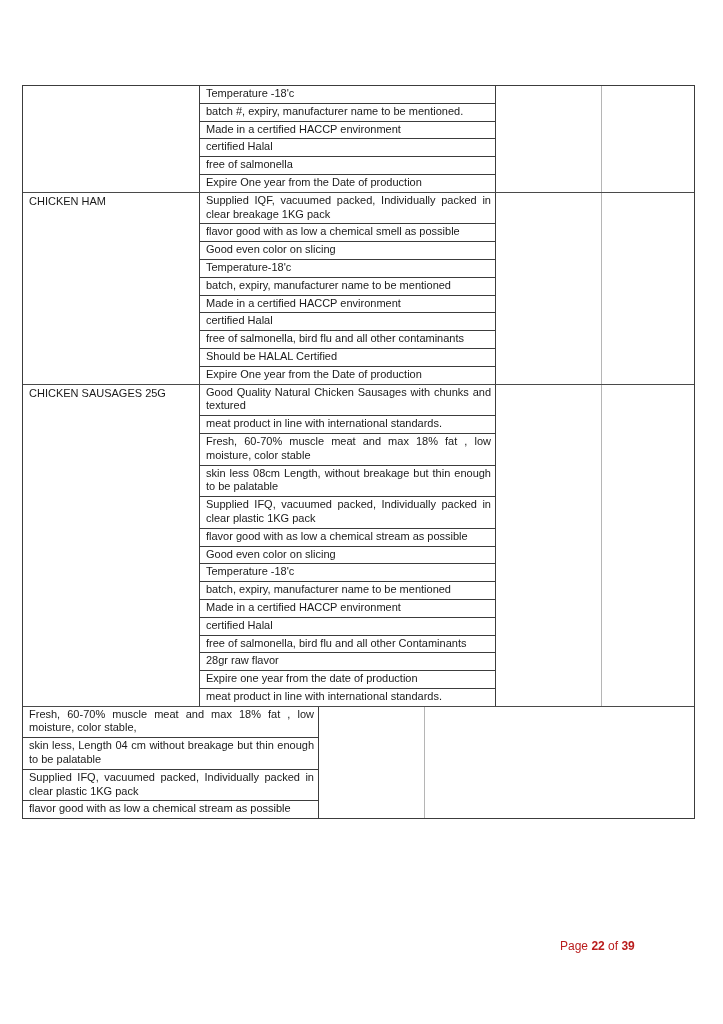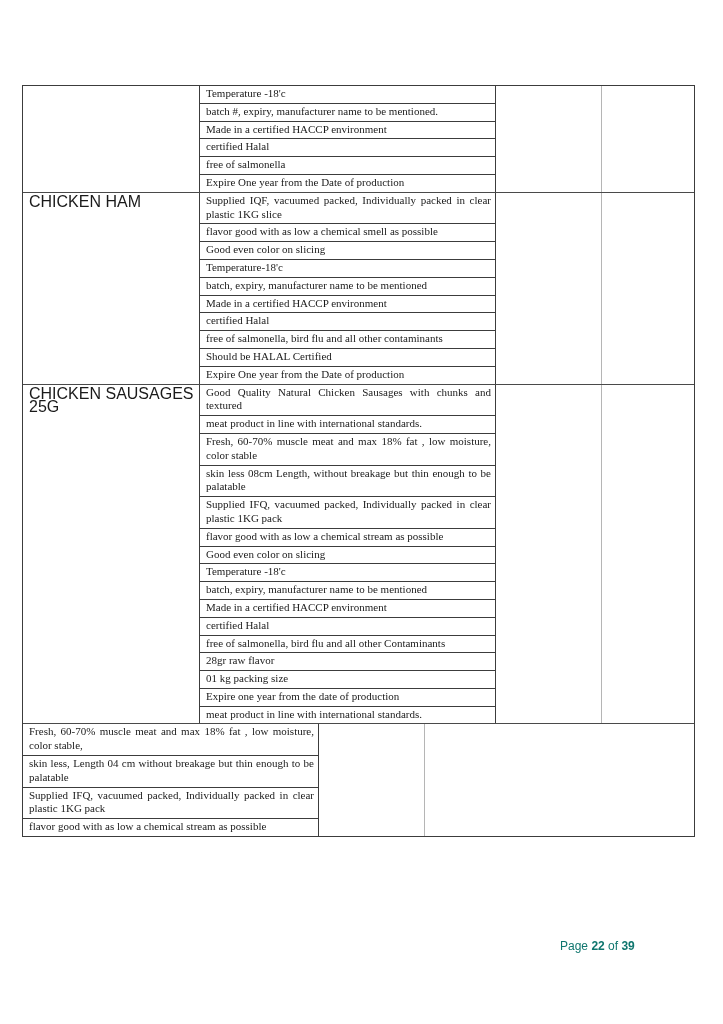"Temperature -18'c" .specs-col { font-family: Liberation Serif, serif -> none }
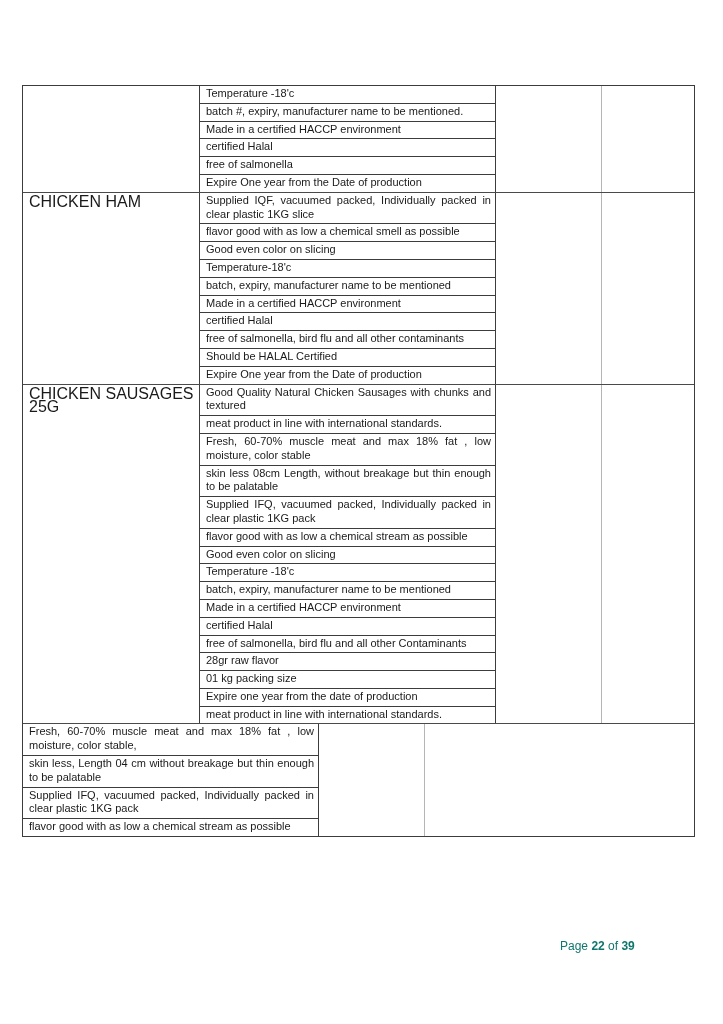"CHICKEN HAM" .product-cell { font-size: 16px -> 11px }
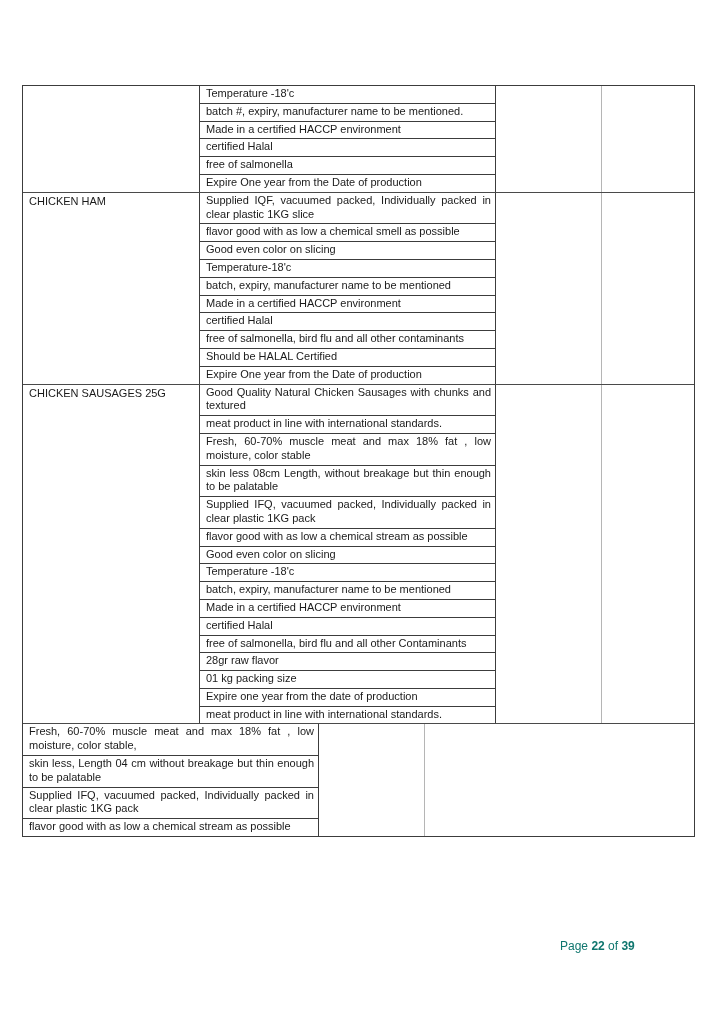"Supplied IQF, vacuumed packed," div.spec-cell { text: plastic 1KG slice -> breakage 1KG pack }
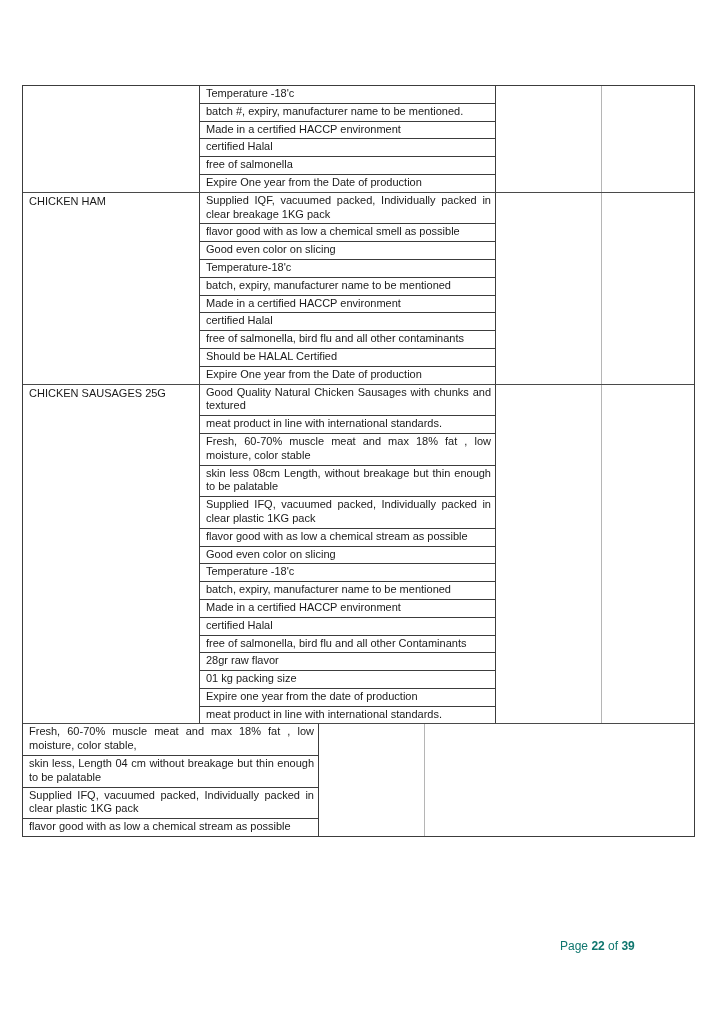"01 kg packing size" div.spec-cell { html: <div>01 kg packing size</div> -> none }
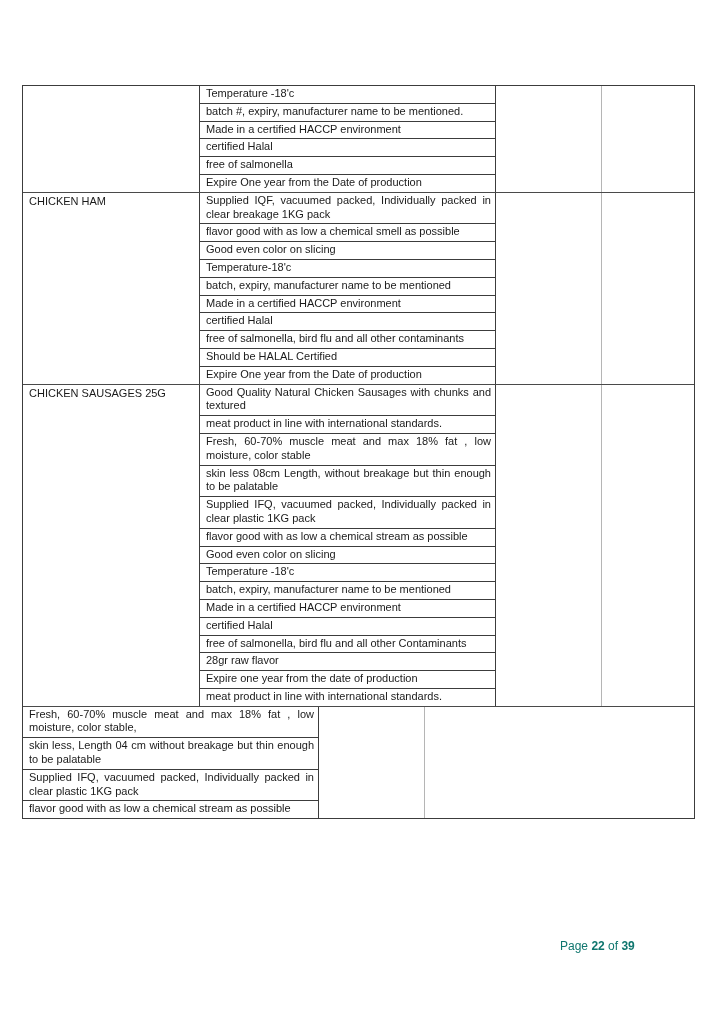"Page 22 of 39" .footer { color: #0f766e -> #b91c1c }
